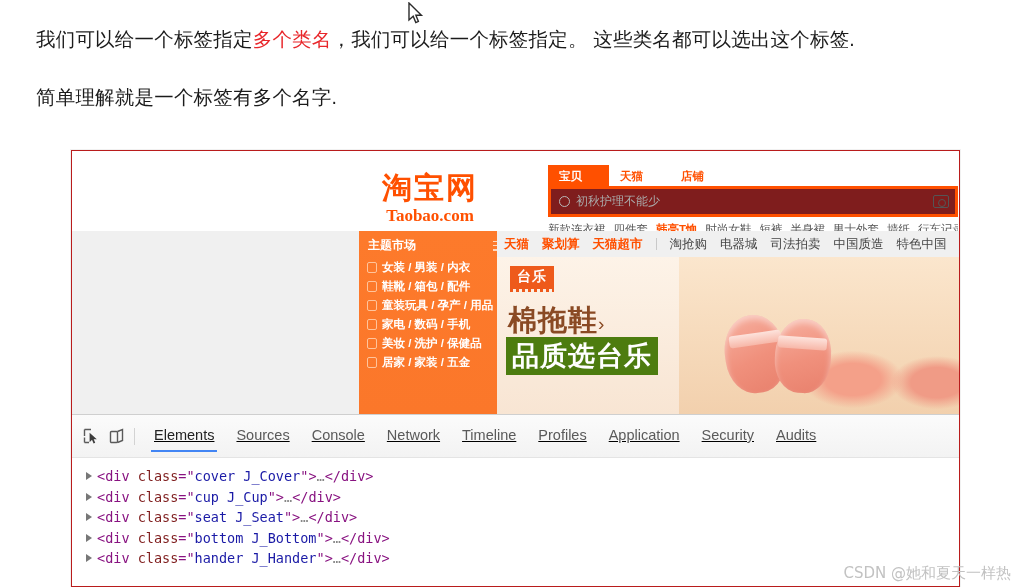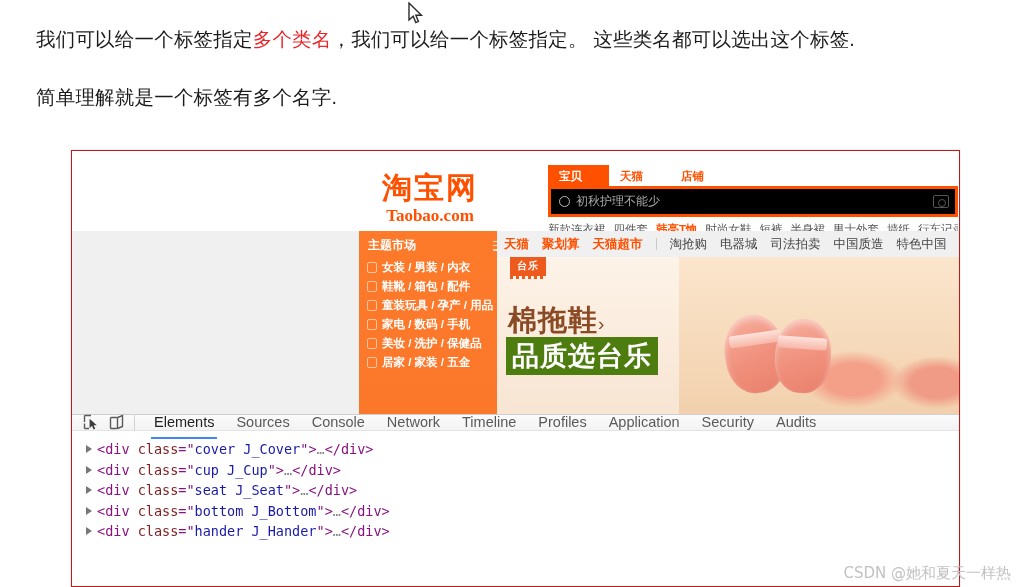"初秋护理不能少" .s-box { background: #000000 -> #7f1d1d }
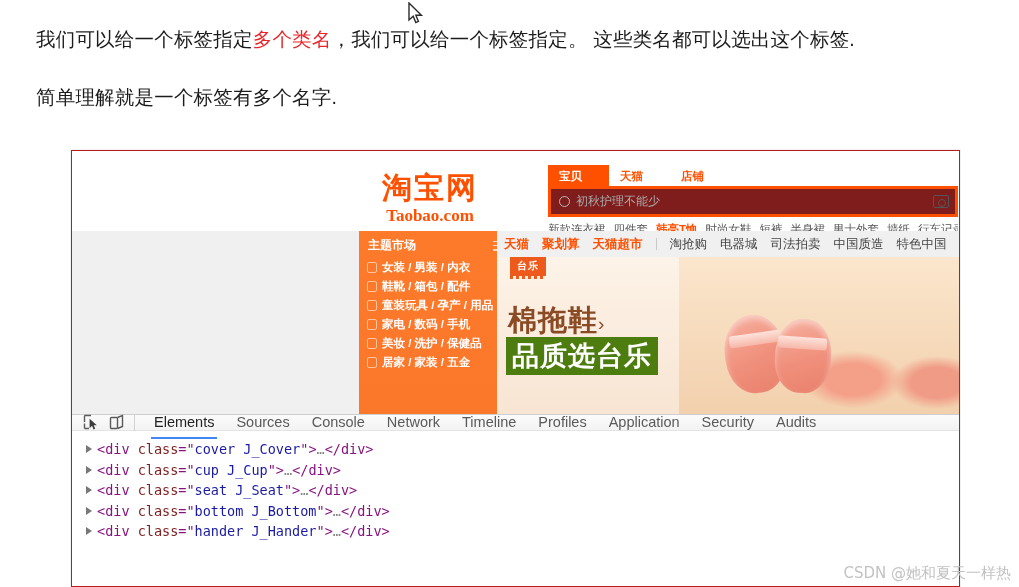"台乐" .bn-badge { font-size: 10px -> 14px; top: 0 -> 9px }
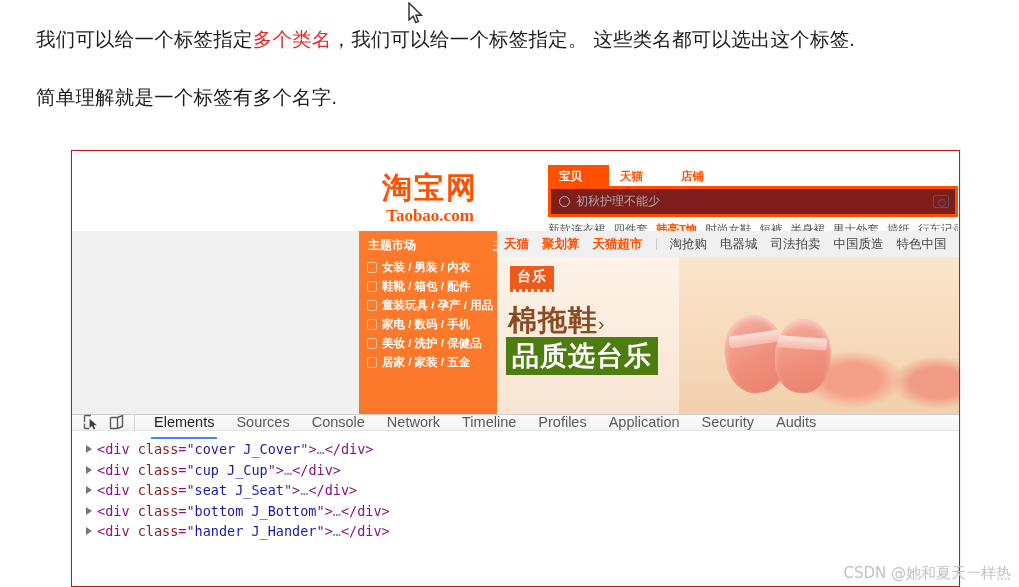"Elements" .dt-bar { height: 17px -> 44px; text-decoration: none -> underline }
